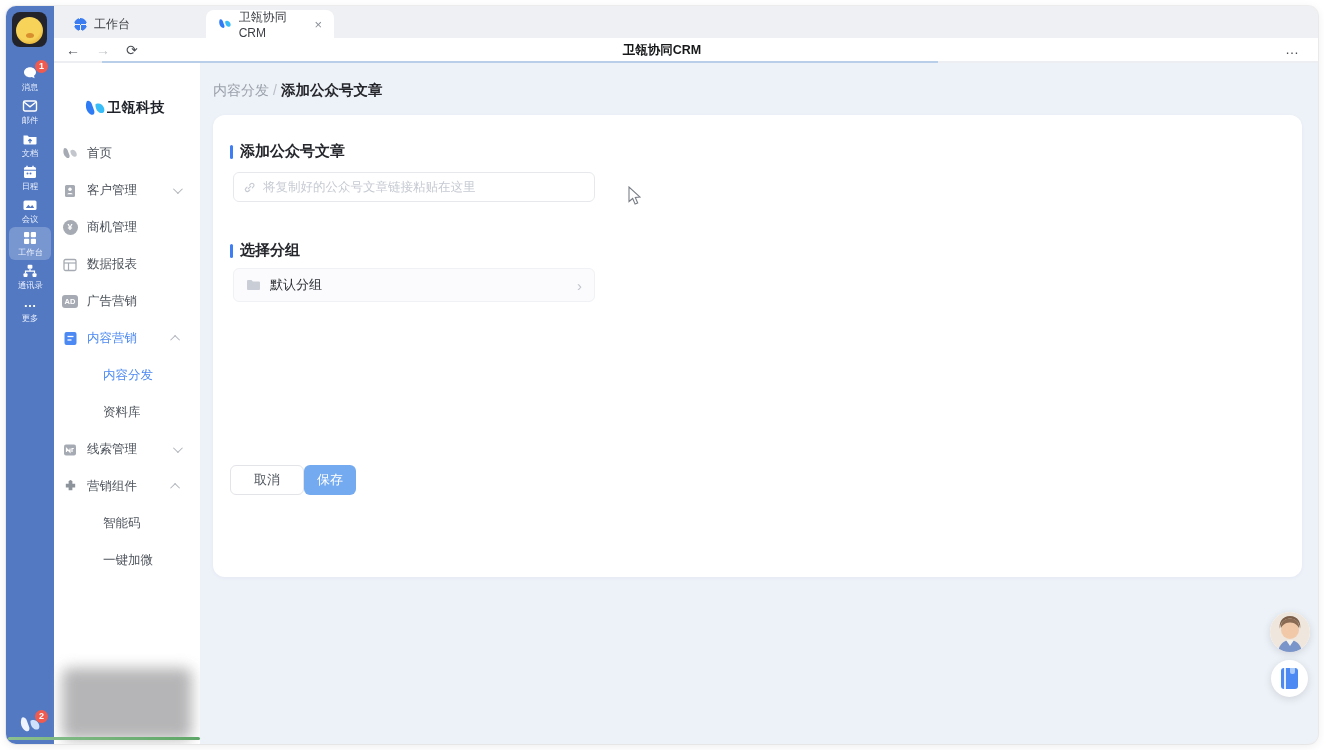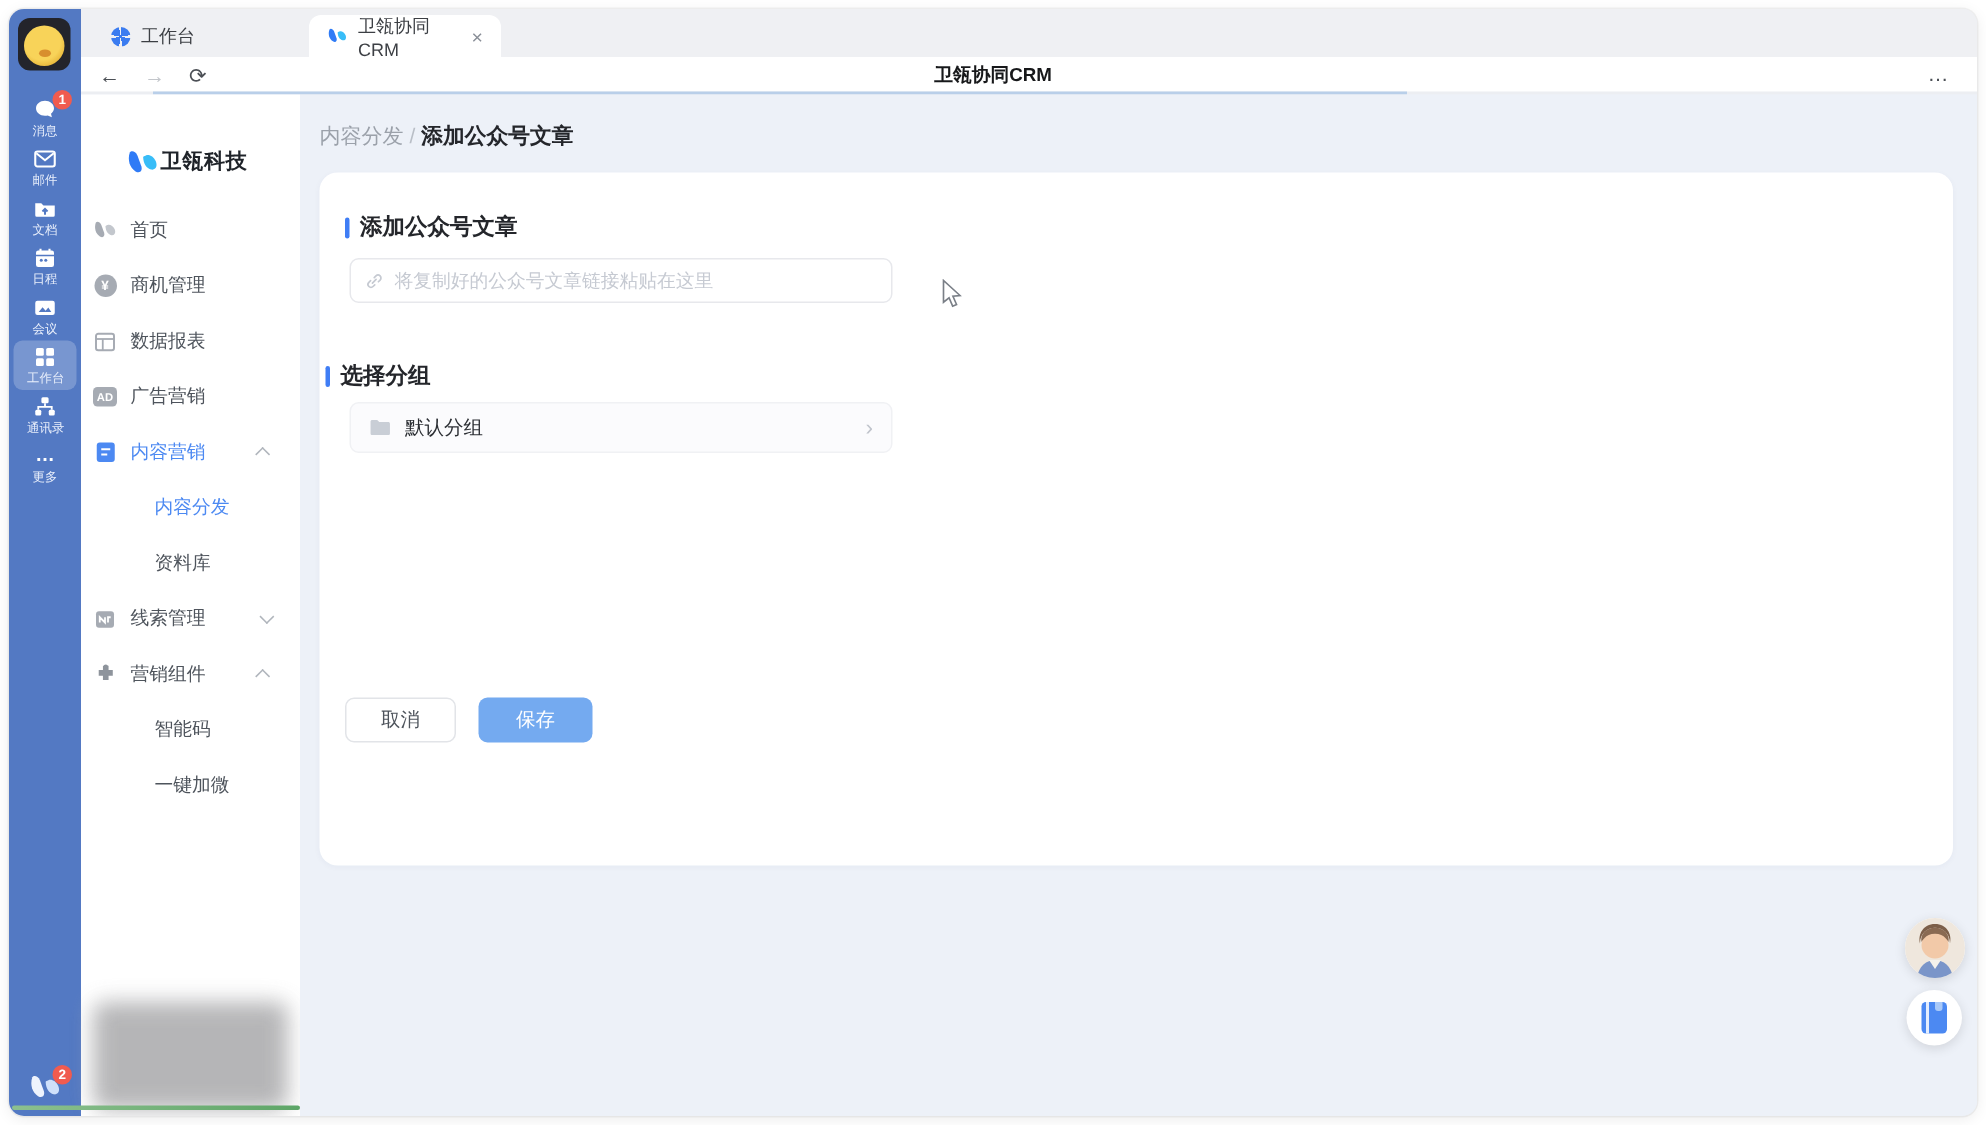"客户管理" div.mi { html: none -> <div> <span> <svg> <rect></rect> <circle></circle> <path></path> </svg> </span> <span>客户管理</span> <span></span> </div> }
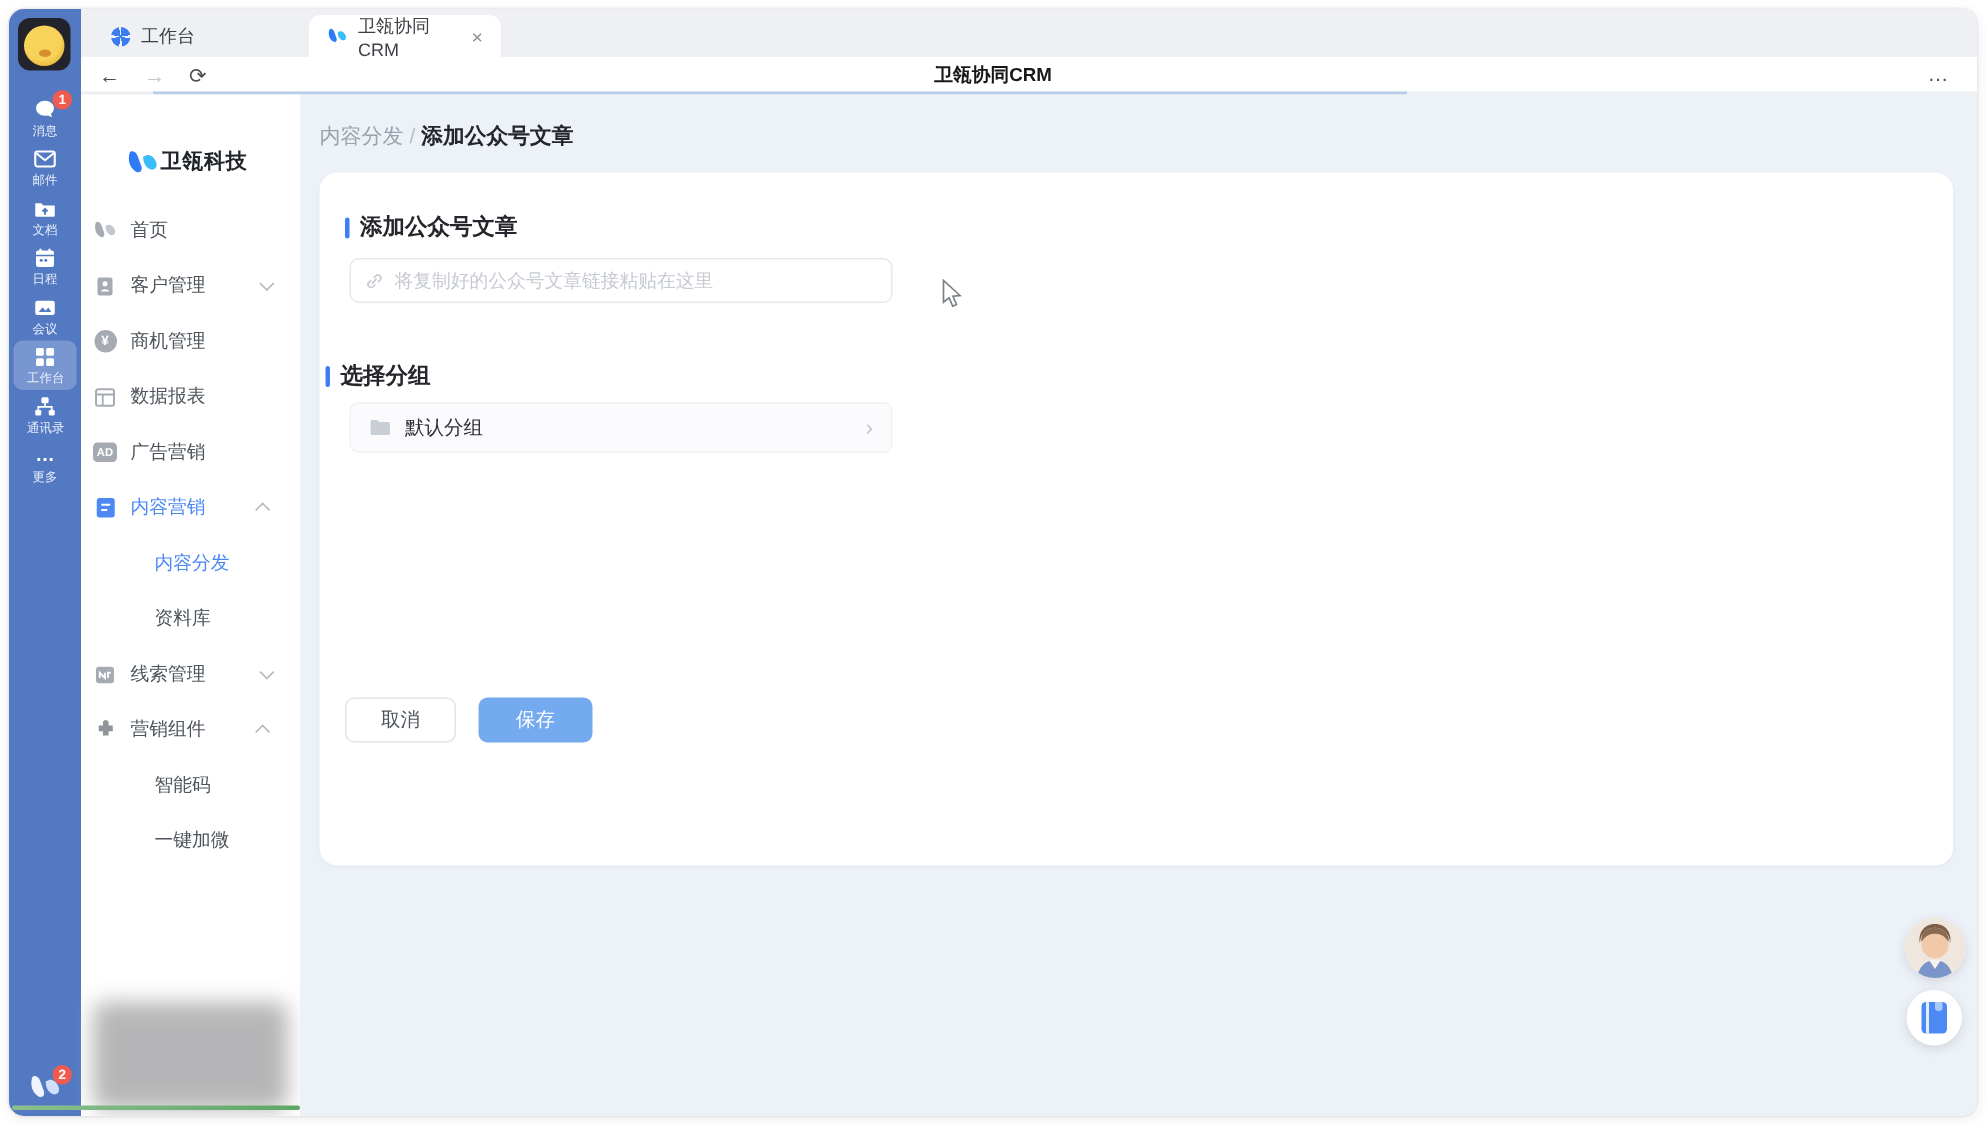"选择分组" .sect2 { left: 4px -> 17px }
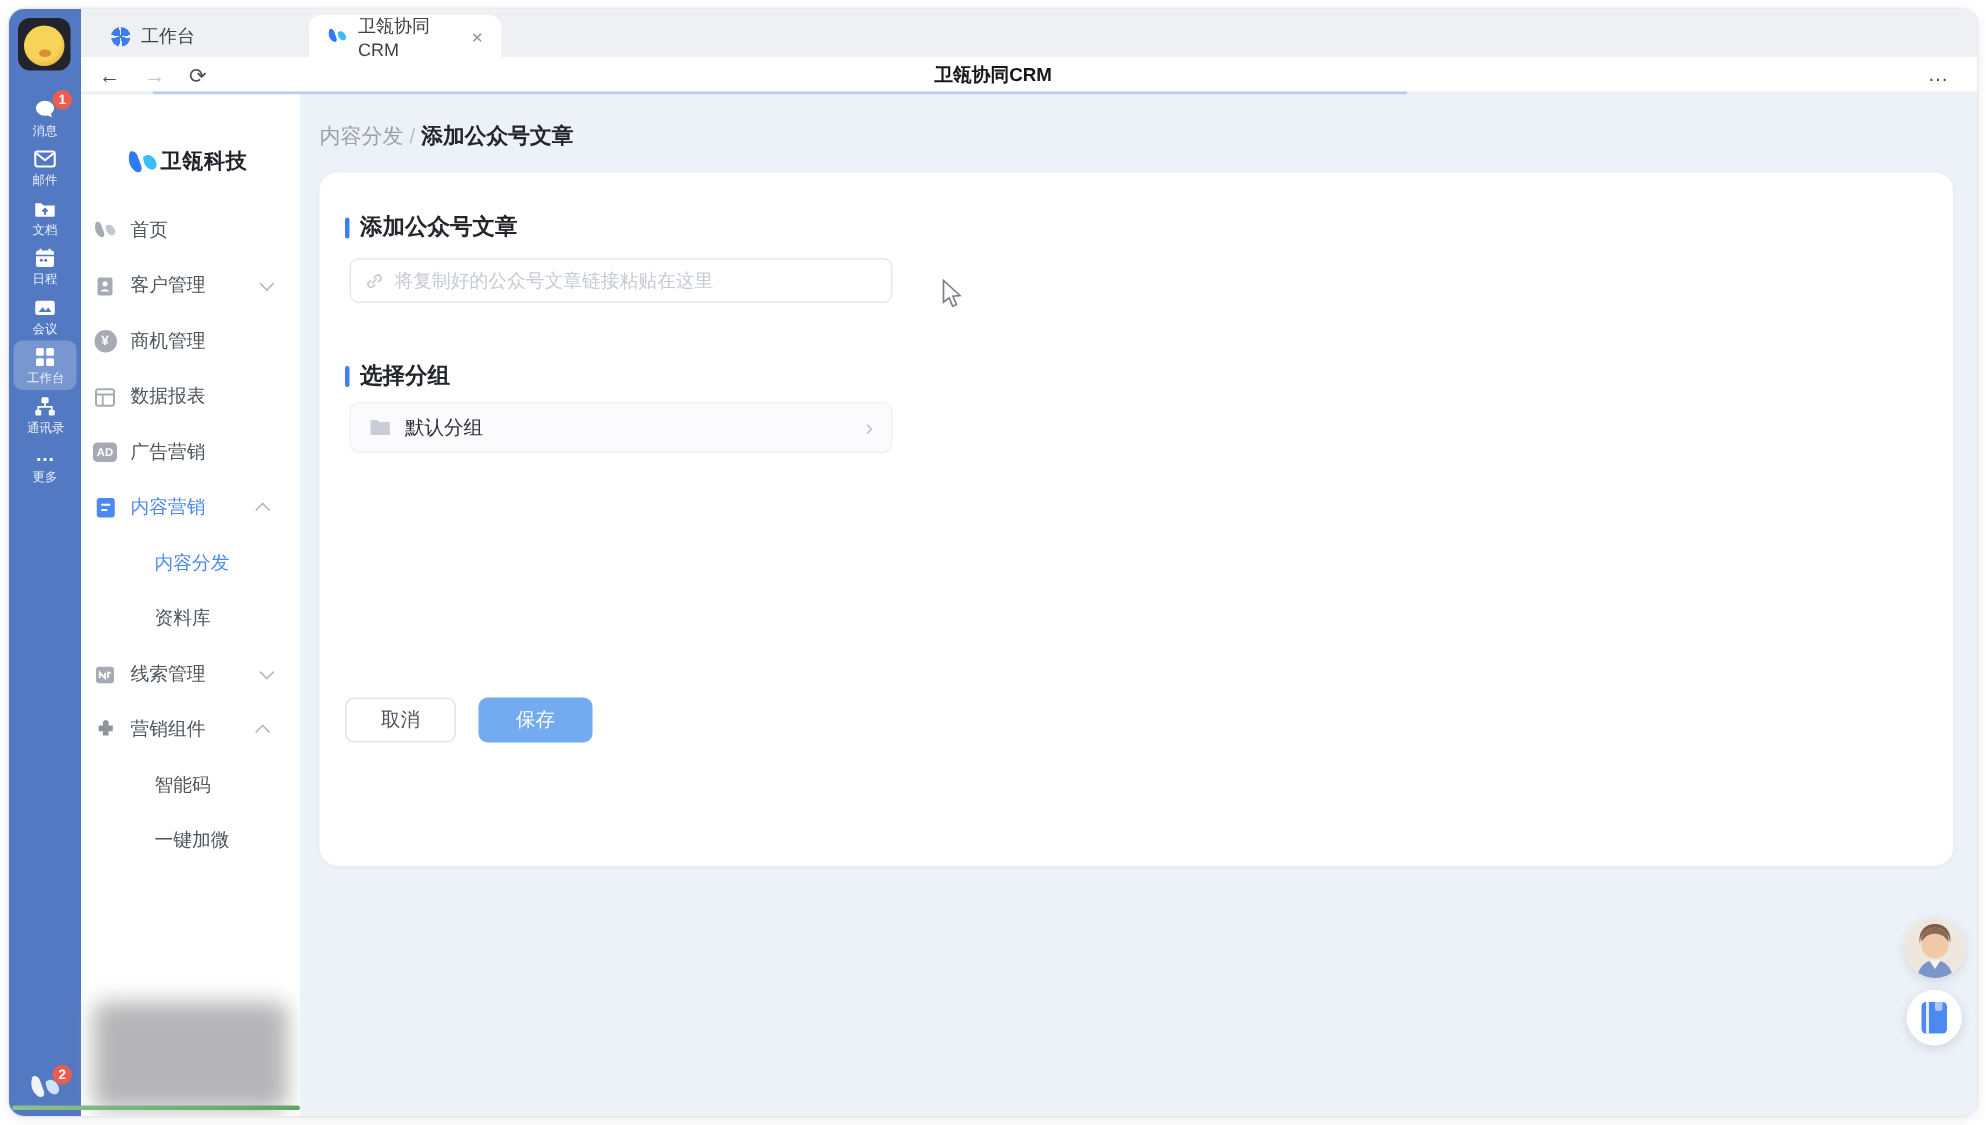"取消" .btn-row { gap: 15px -> 0 }
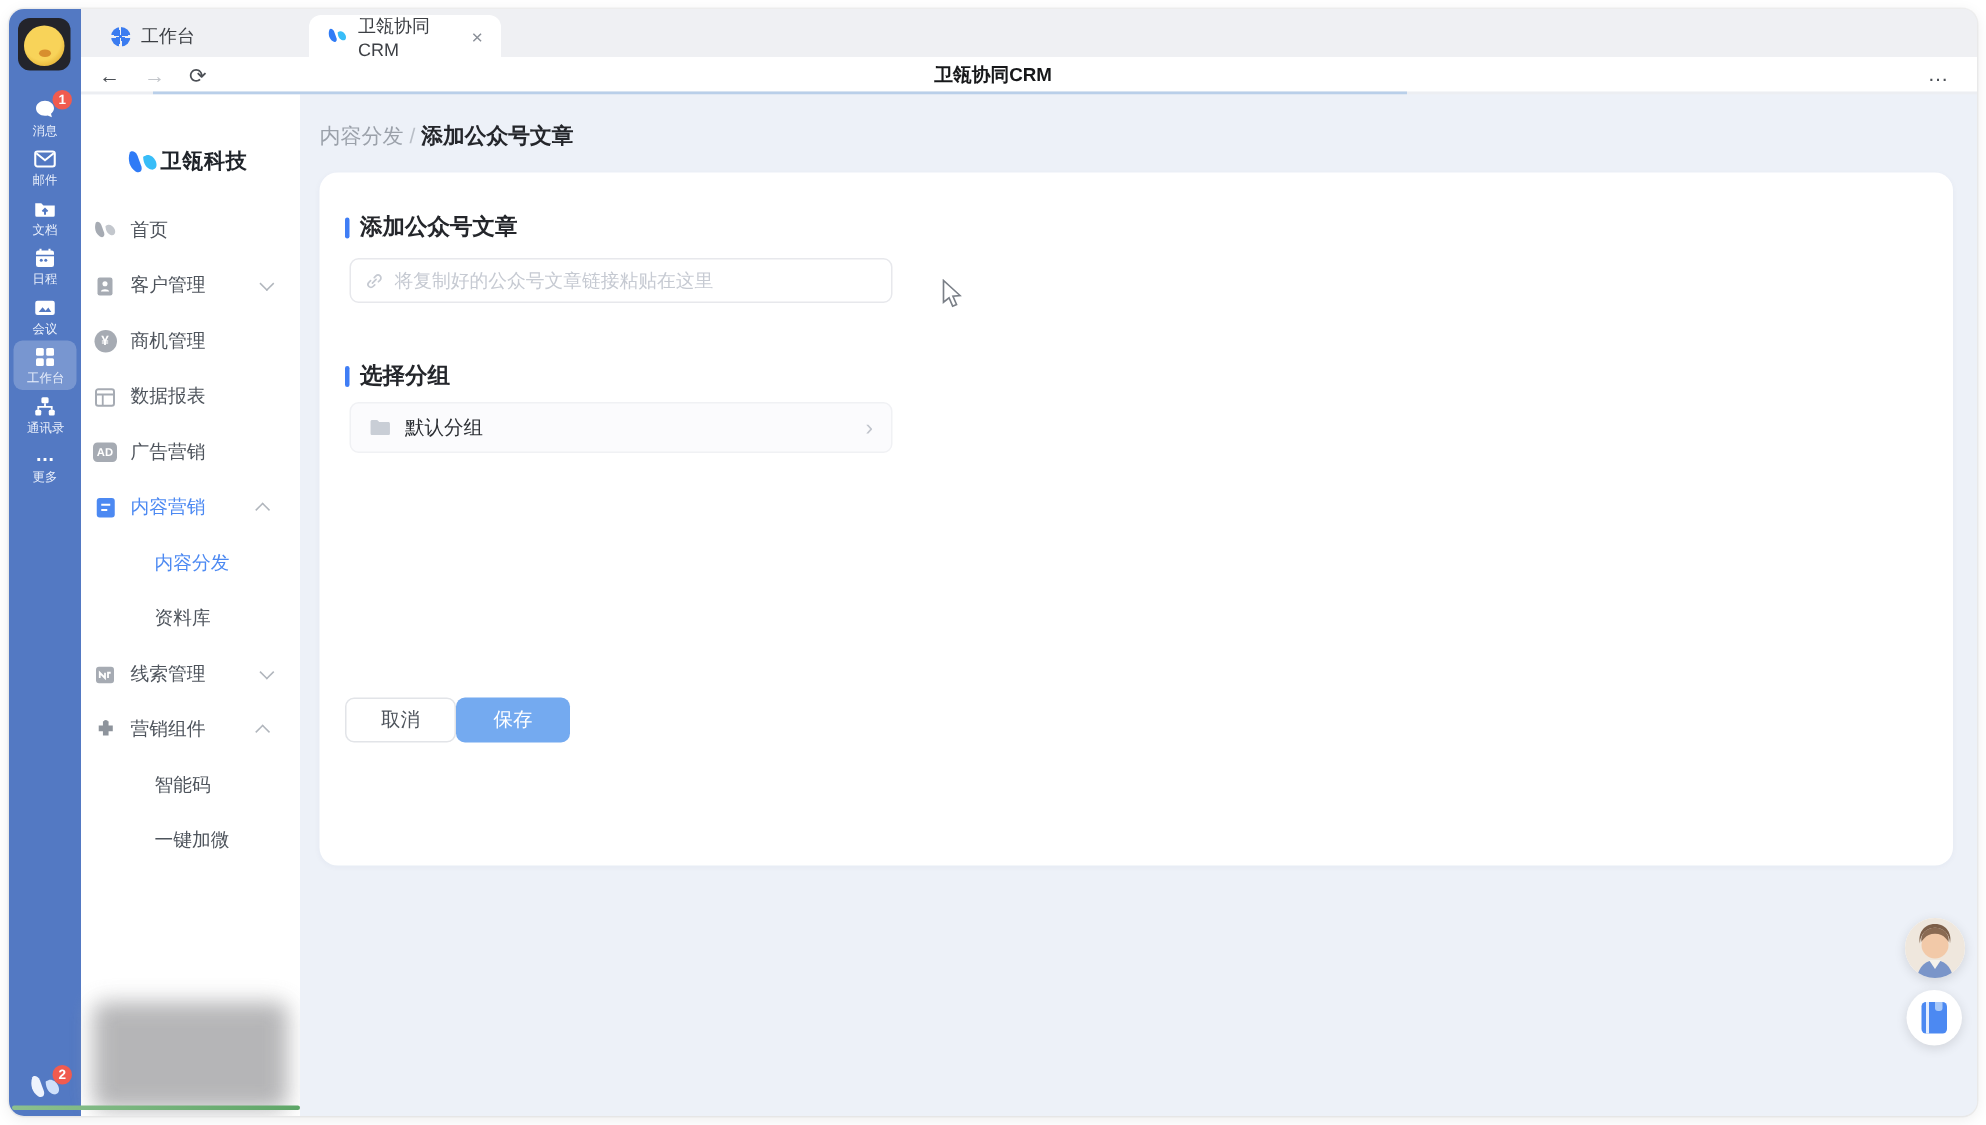"保存" .btn-save { width: 76px -> 52px }
